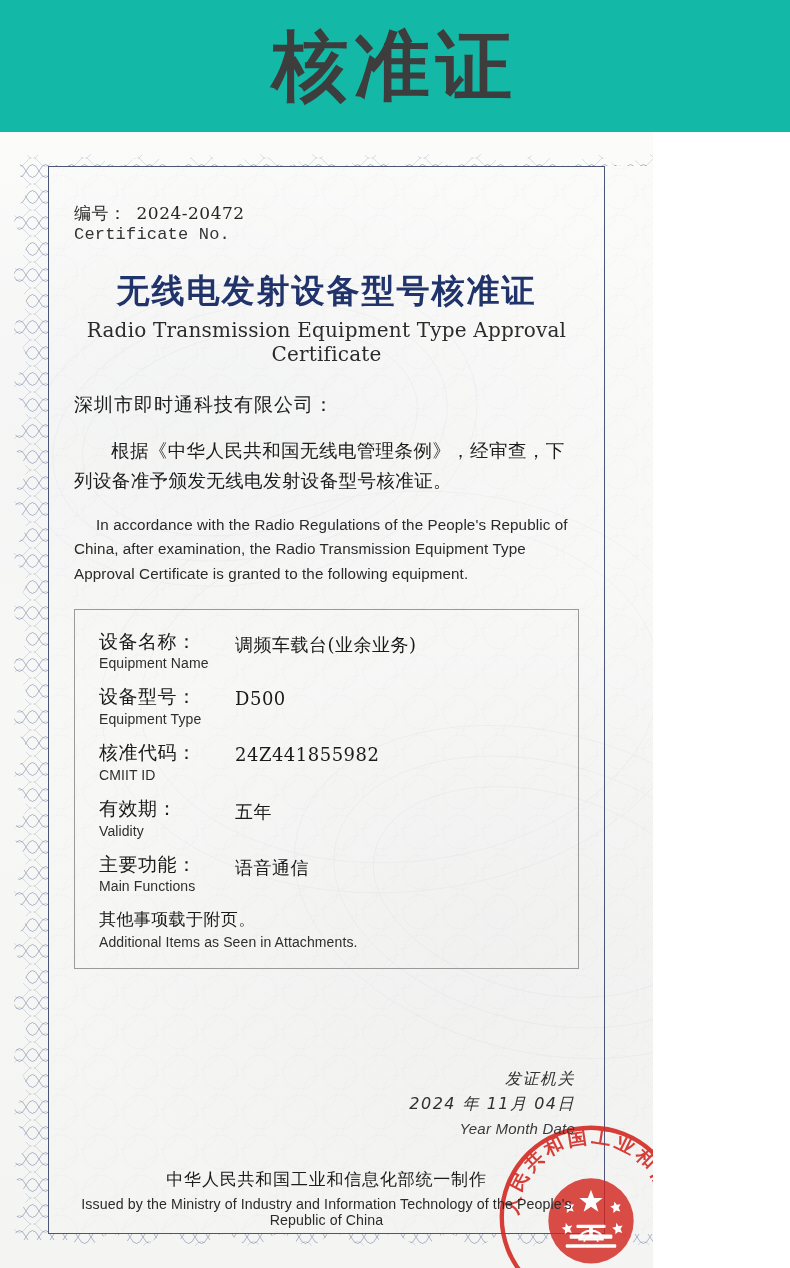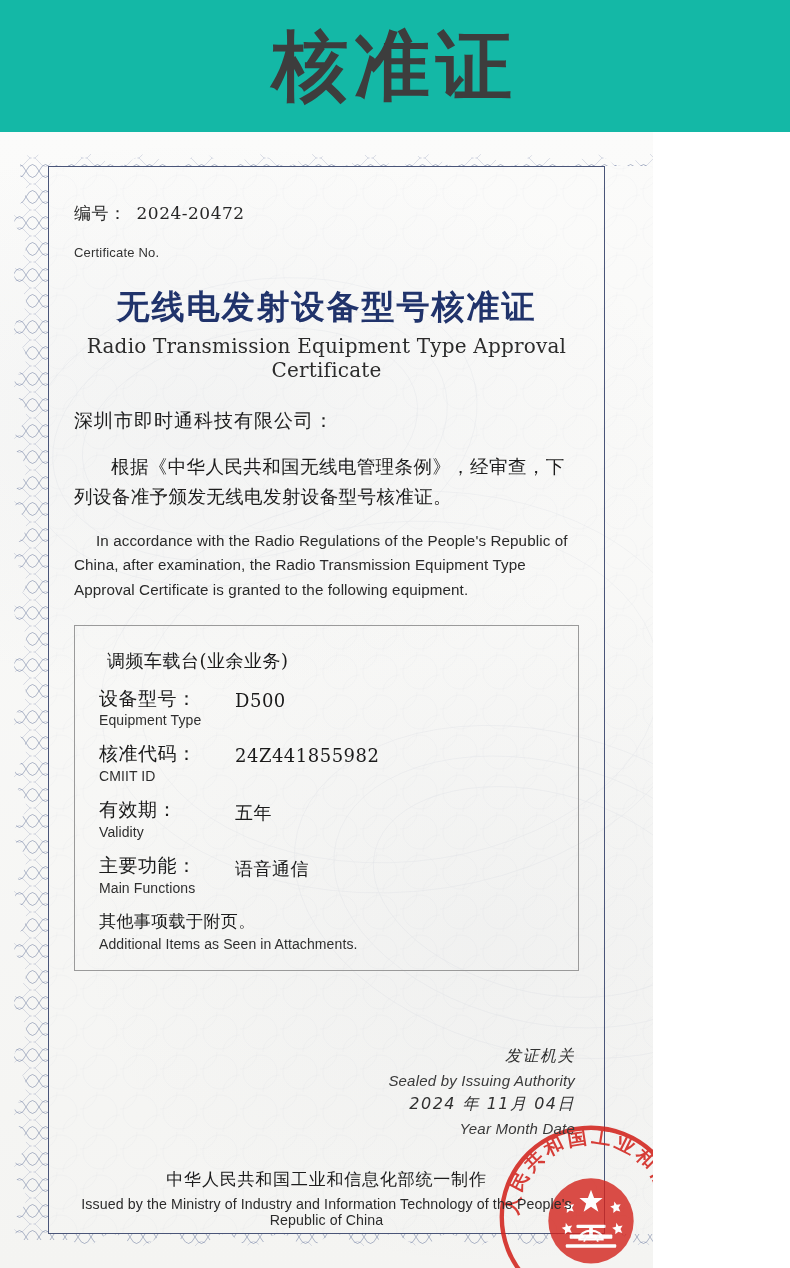"Certificate No." .certno .en { font-family: none -> Liberation Mono, monospace; font-size: 13px -> 17px; margin-top: 20px -> 0 }
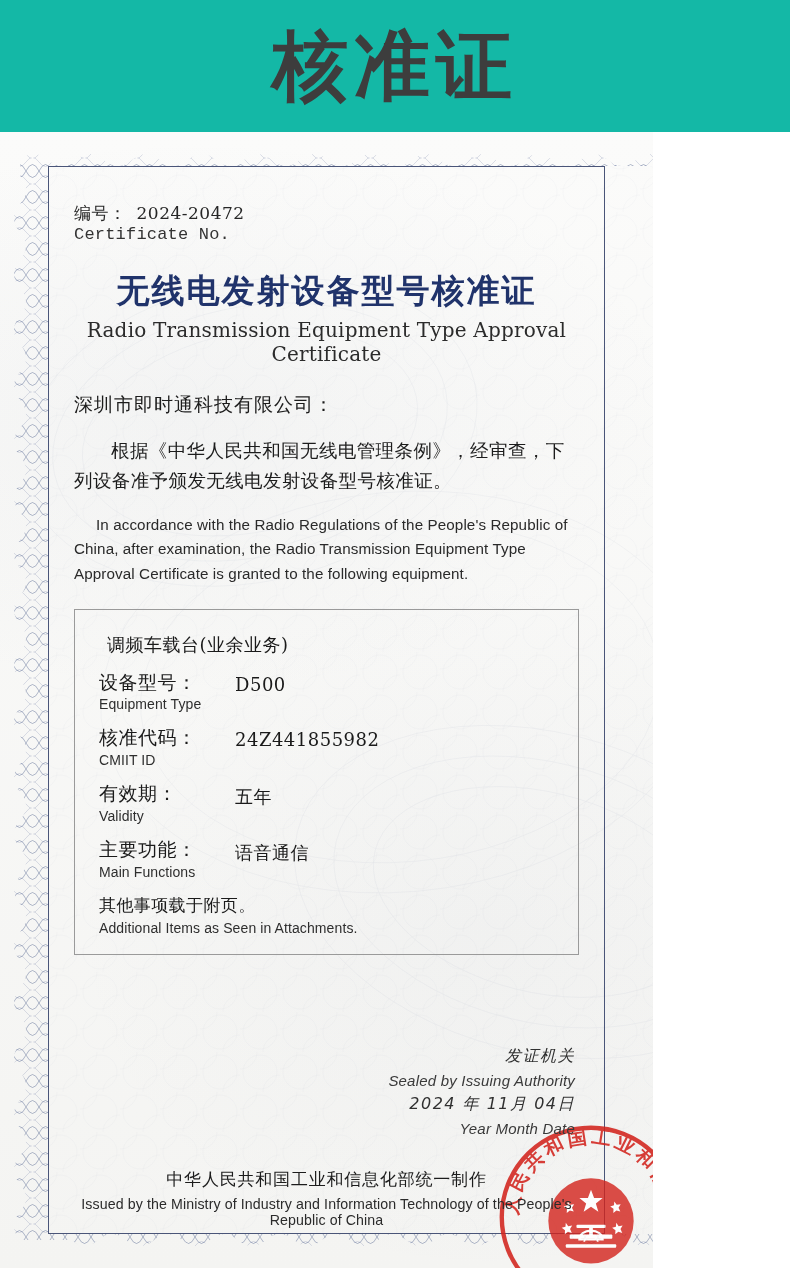"设备名称：" div.info-label { html: none -> <div> <span>设备名称：</span> <span>Equipment Name</span> </div> }
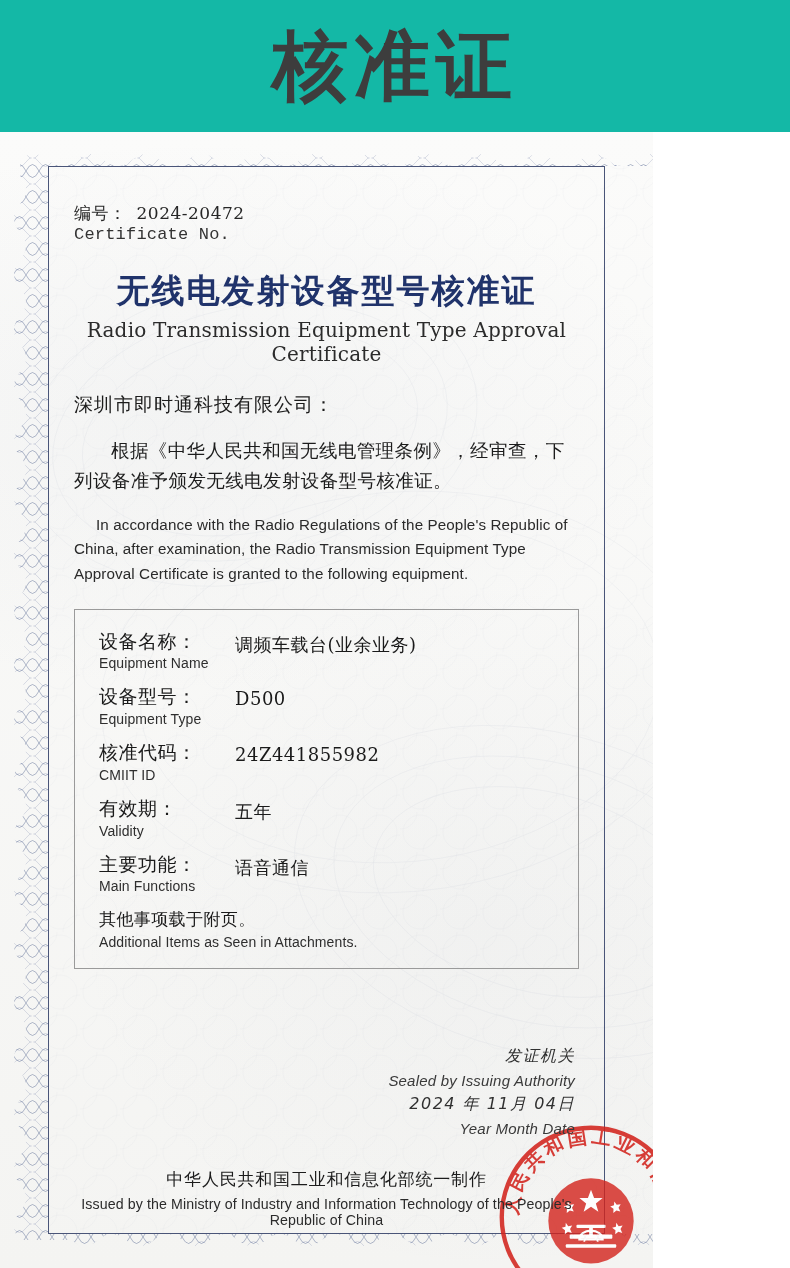"Sealed by Issuing Authority" div.sign-line { html: <div>Sealed by Issuing Authority</div> -> none }
